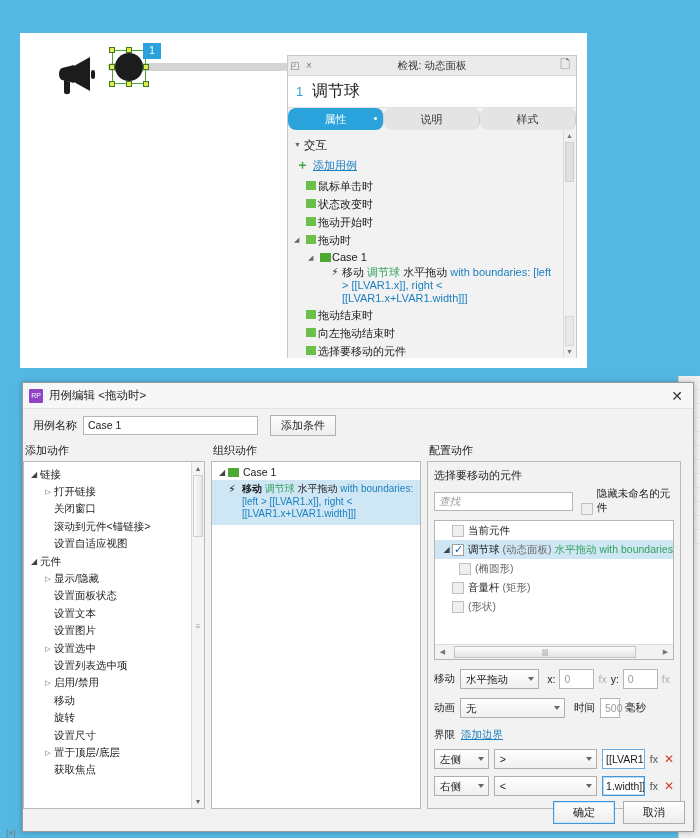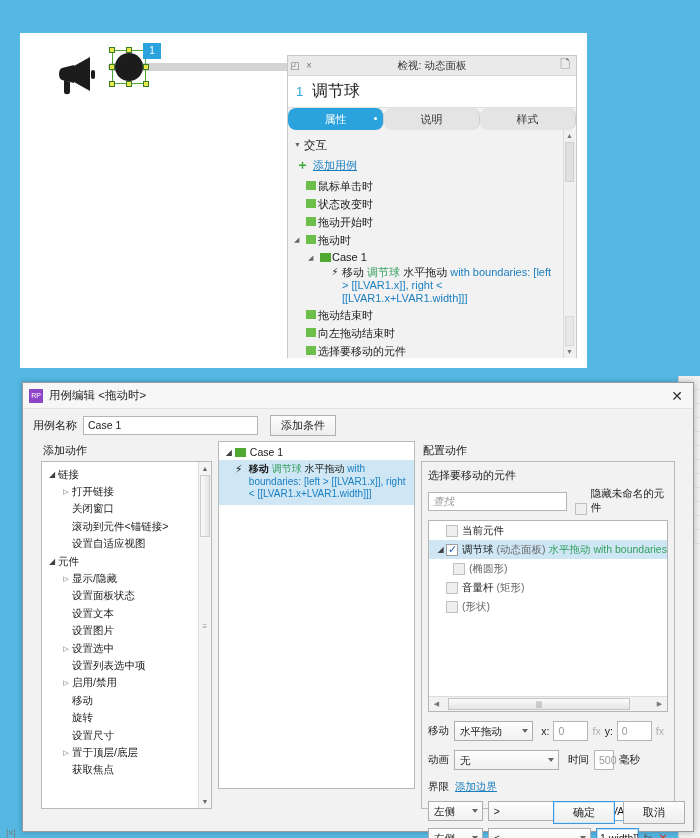"添加动作" #dlg-panels { padding: 0 18px -> 0 0 }
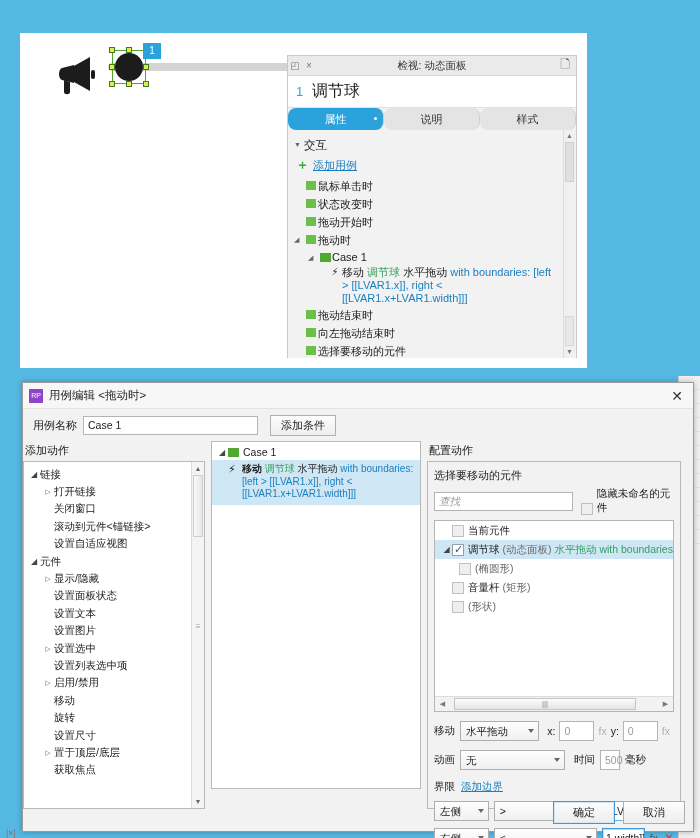"组织动作" div.panel-head { html: none -> <div>组织动作</div> }
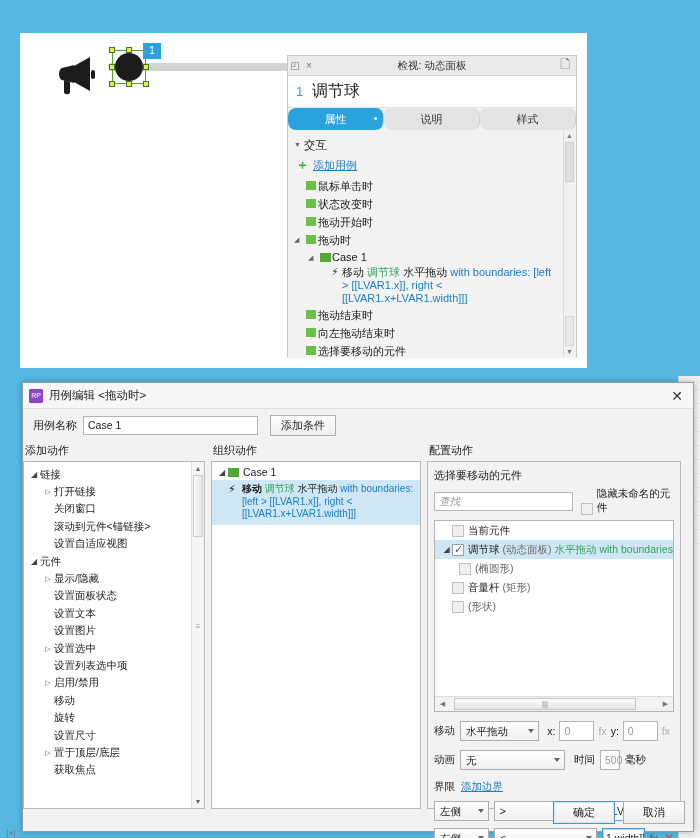"当前元件" #cfg-tree { height: 192px -> 140px }
